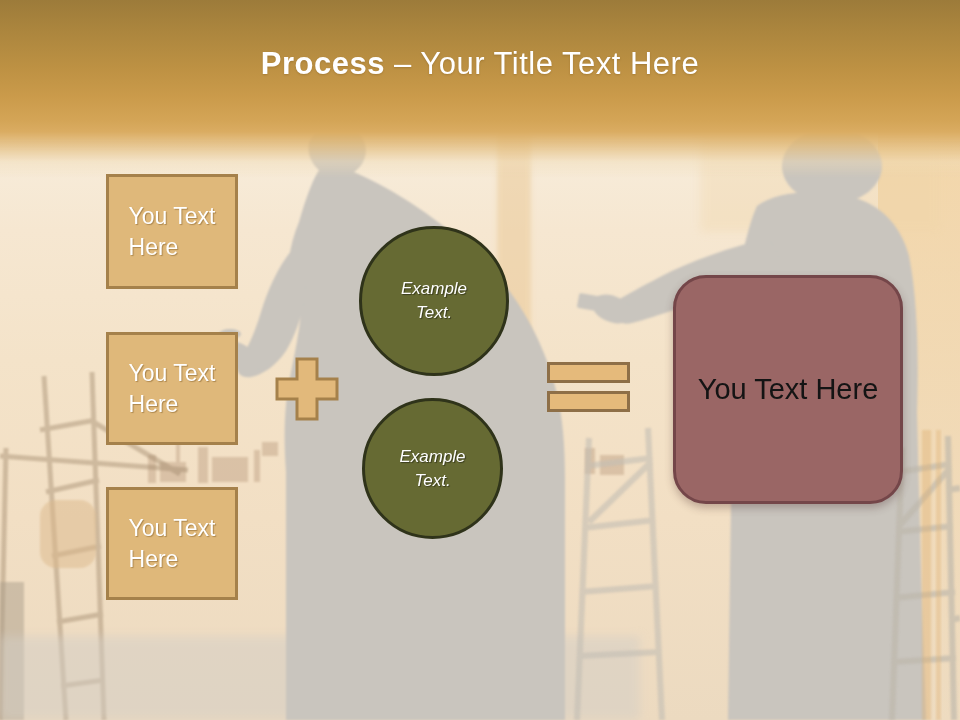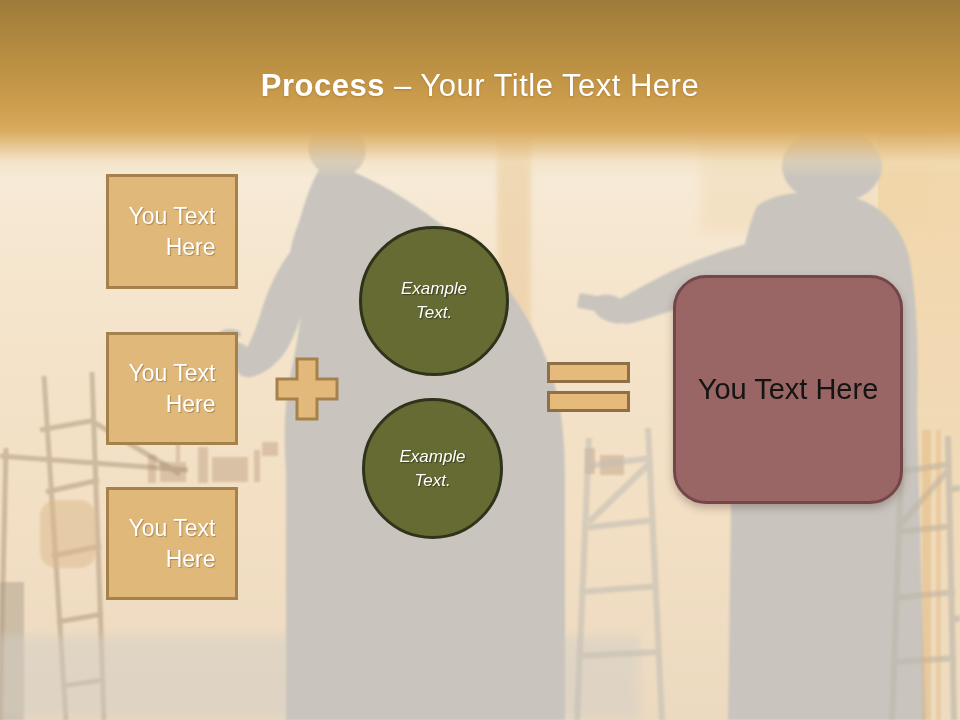"Process – Your Title Text" .slide-title { top: 68px -> 46px }
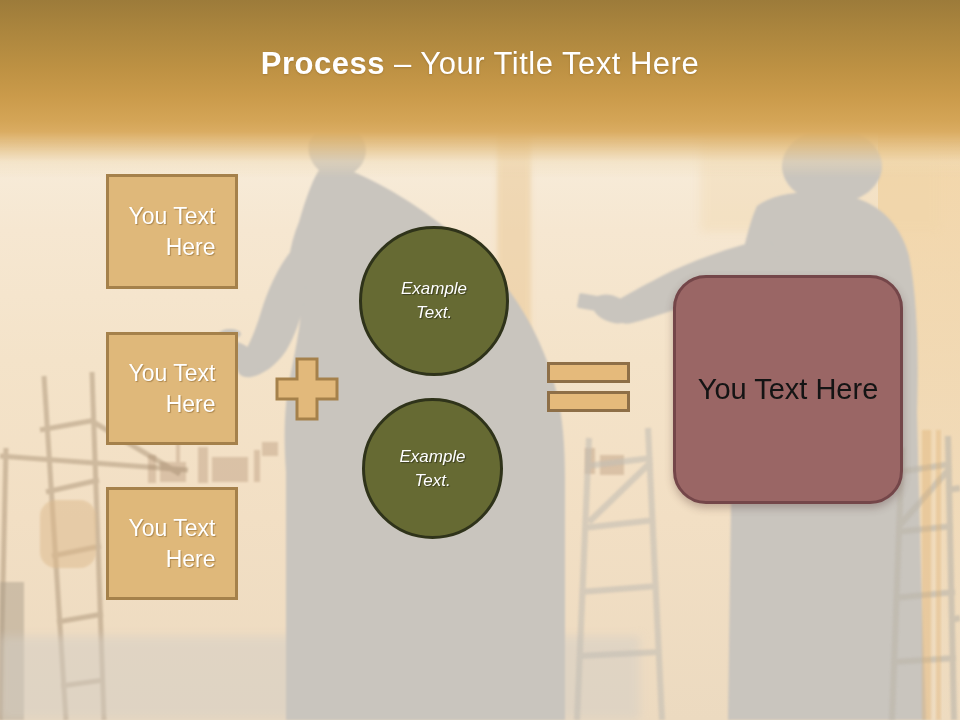"You Text" .pbox { text-align: right -> left }
